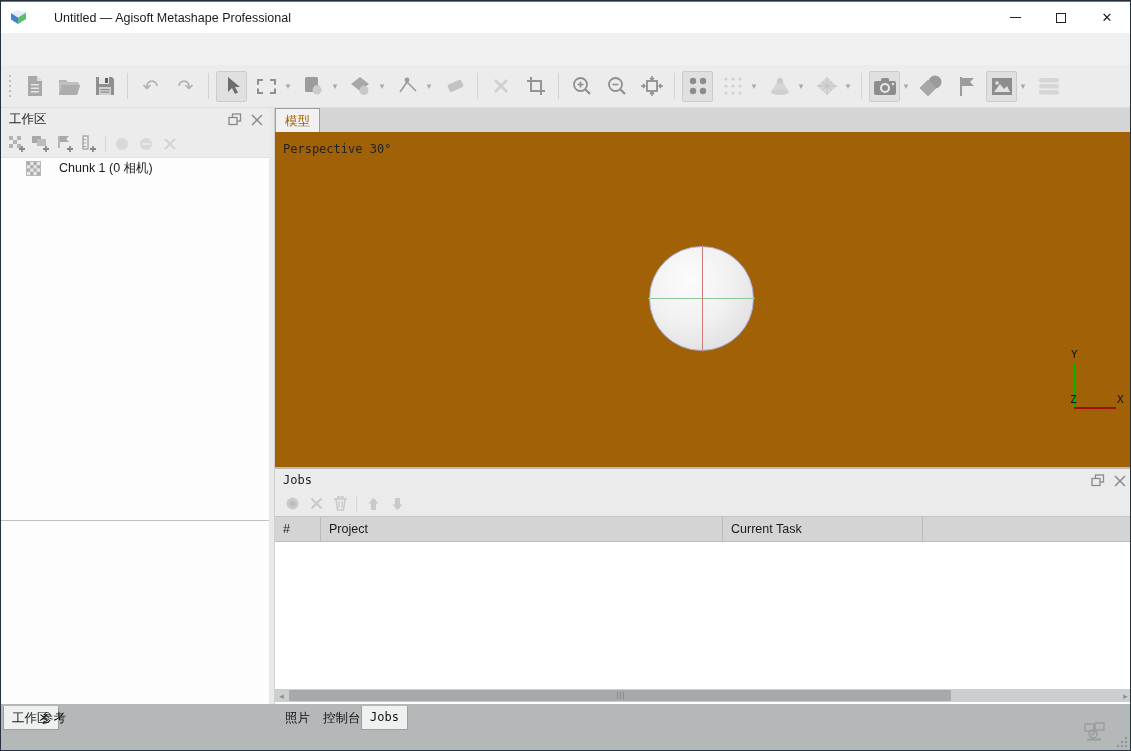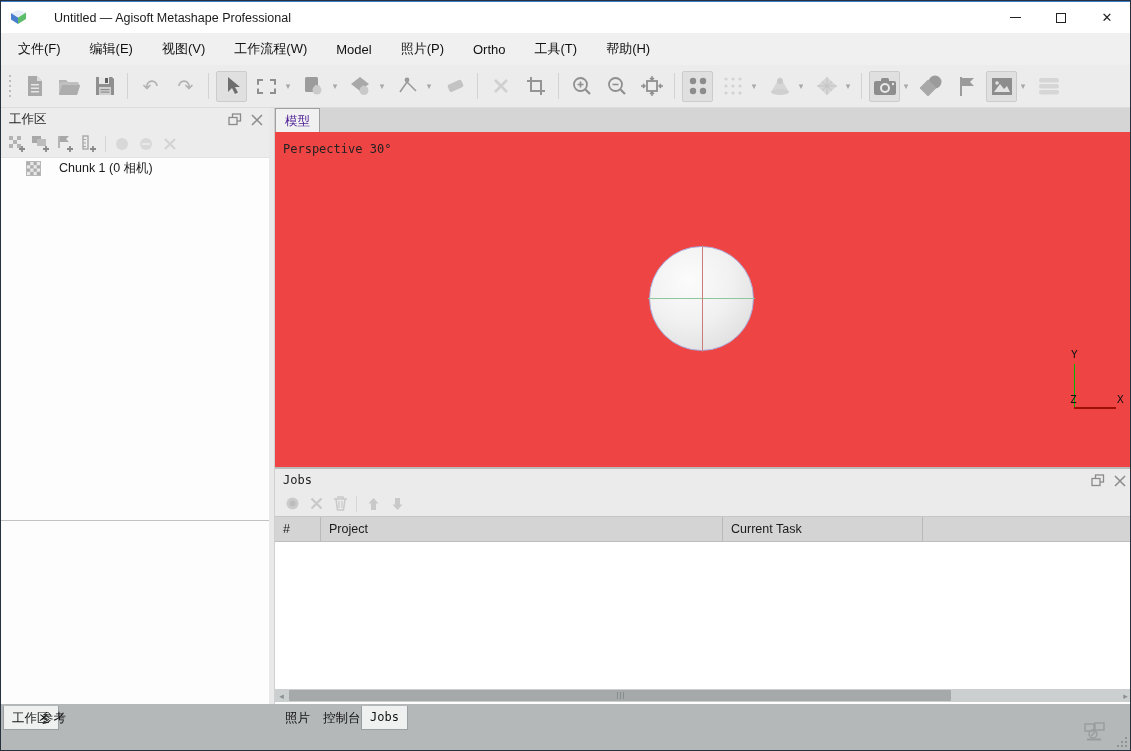"文件(F)" div.menubar { html: <div> <span>文件(F)</span> <span>编辑(E)</span> <span>视图(V)</span> <span>工作流程(W)</span> <span>Model</span> <span>照片(P)</span> <span>Ortho</span> <span>工具(T)</span> <span>帮助(H)</span> </div> -> none }
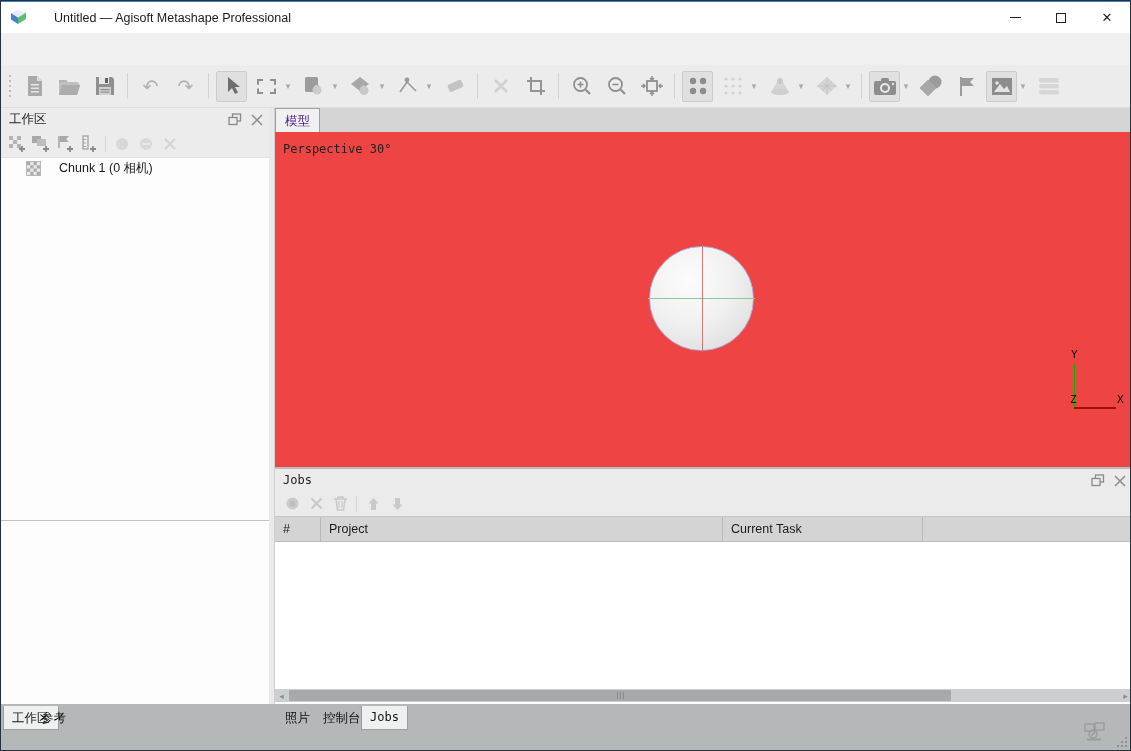"模型" .doc-tab { color: #4c1d95 -> #a16207 }
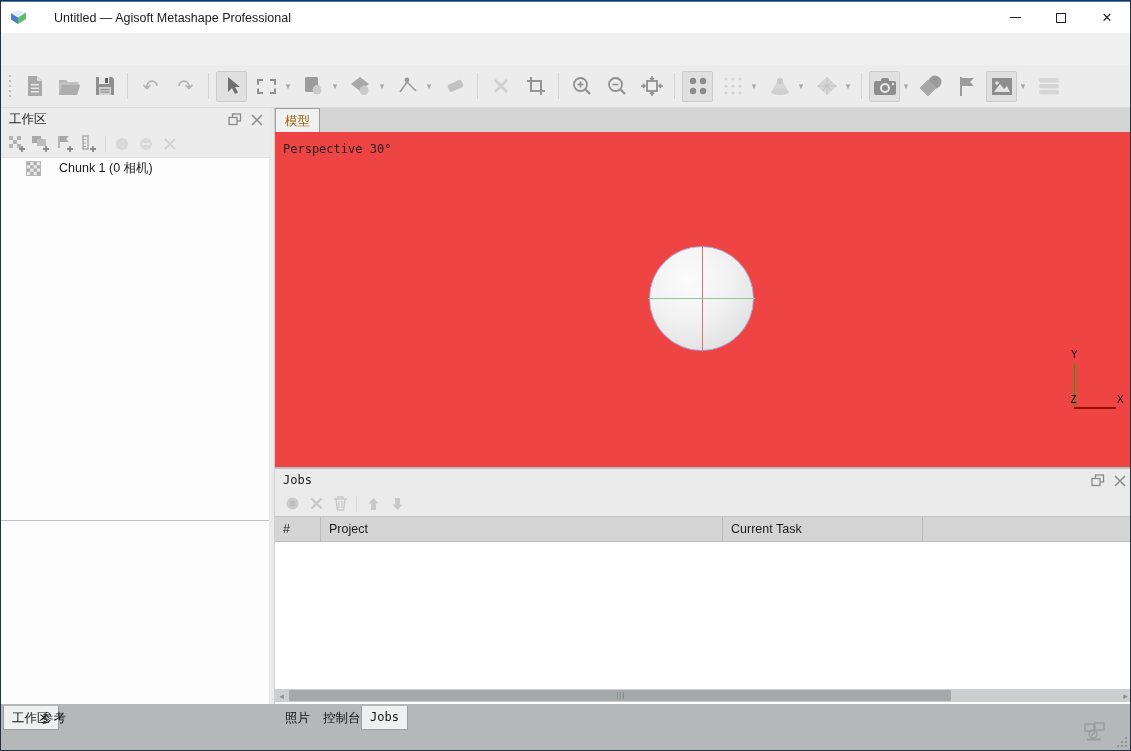"Perspective 30°" .viewport { background: #ef4444 -> #a16207 }
